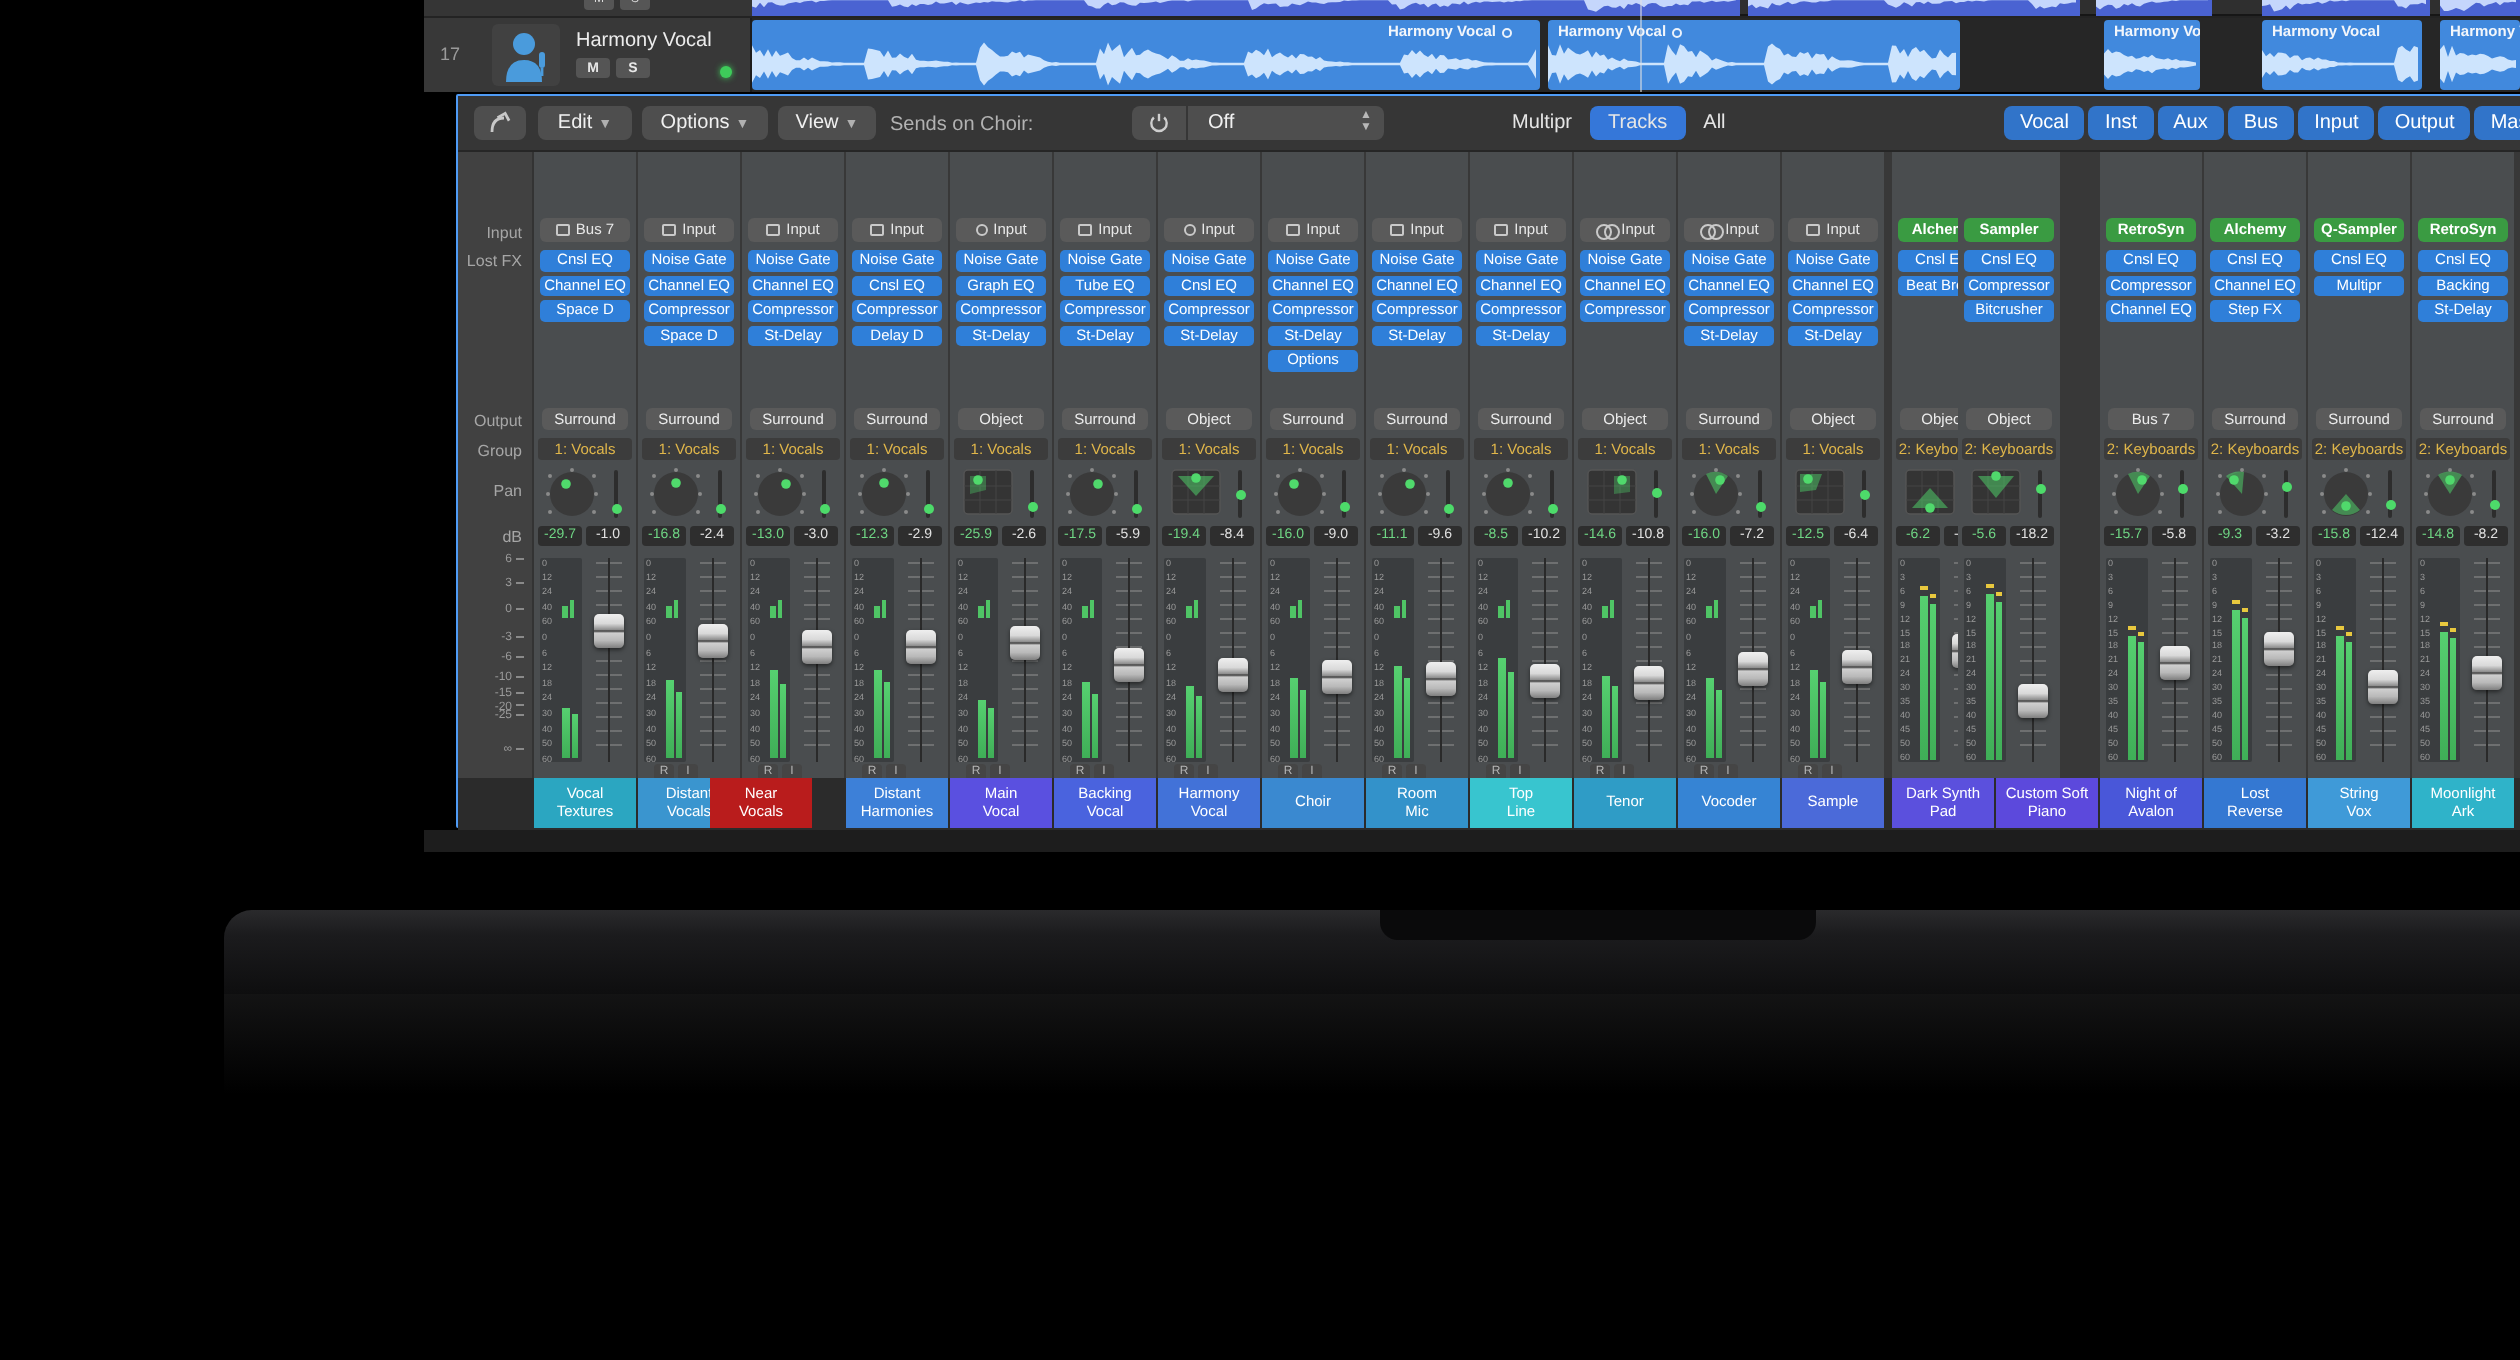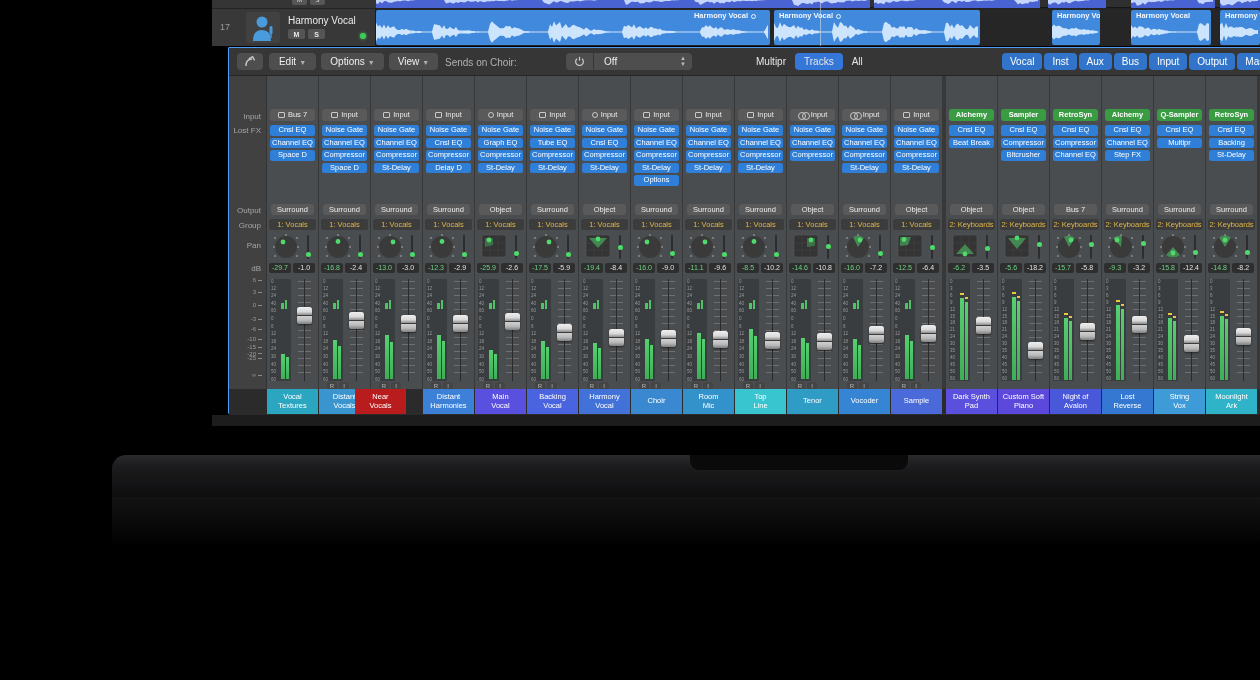"Sampler" div.strip { left: 731px -> 712px }
